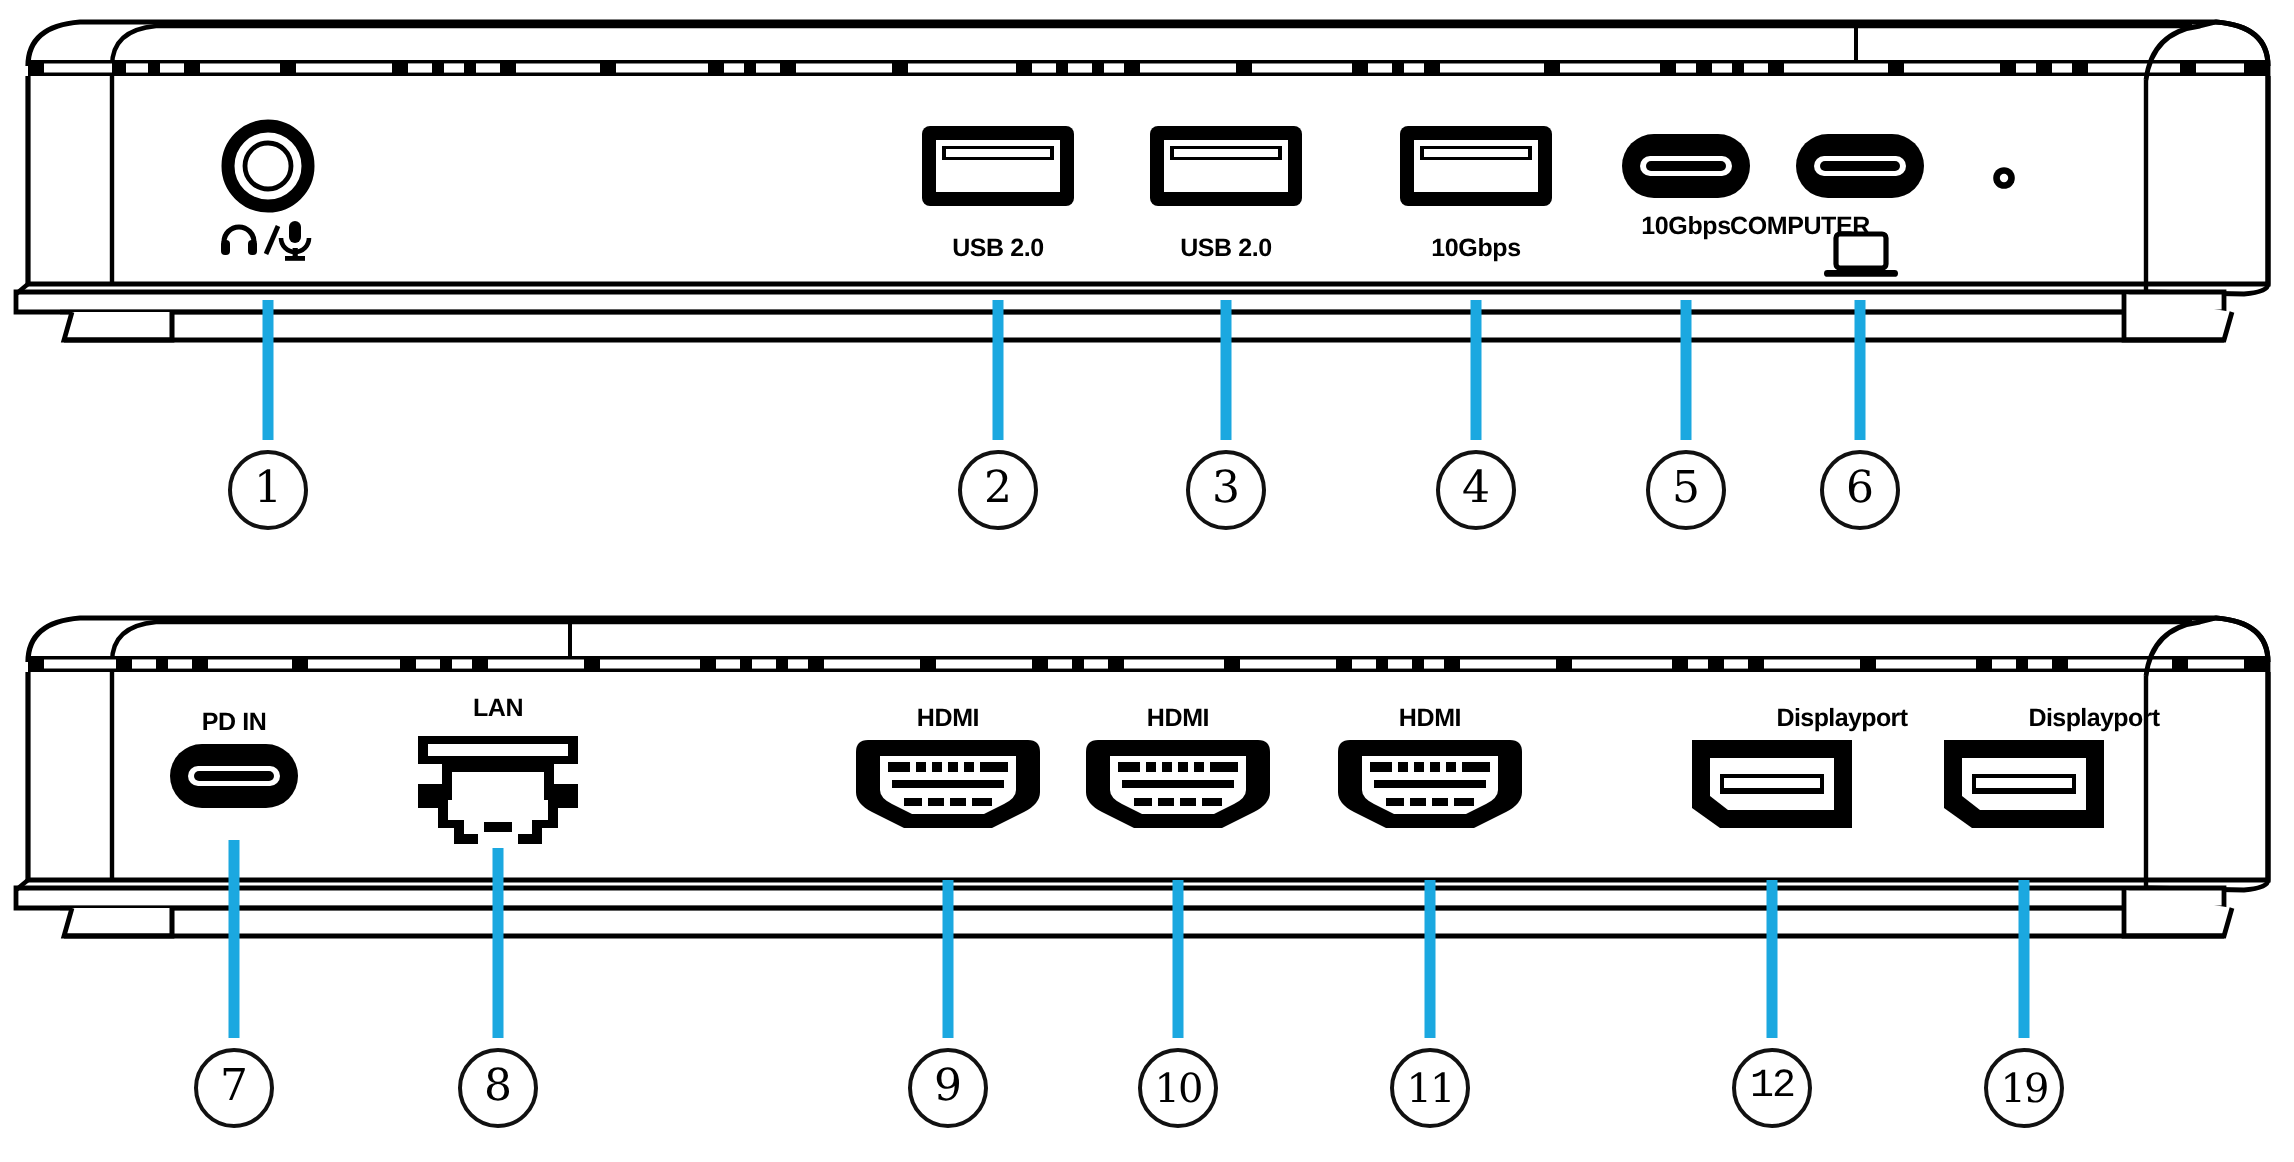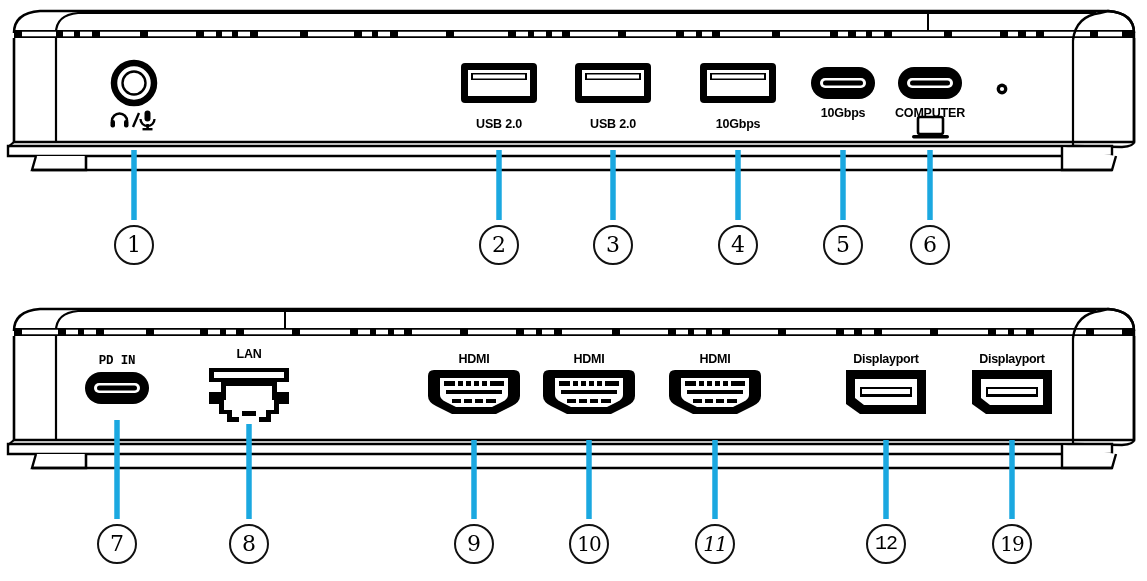"COMPUTER" div.port-label { left: 930px -> 900px }
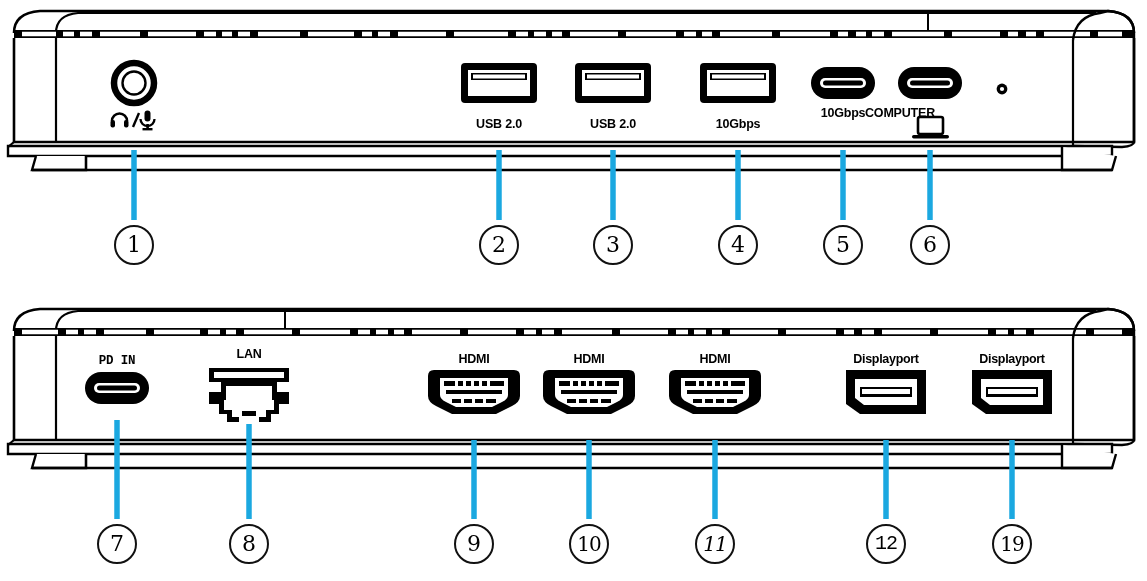"PD IN" div.port-label { font-family: Liberation Mono, monospace -> none }
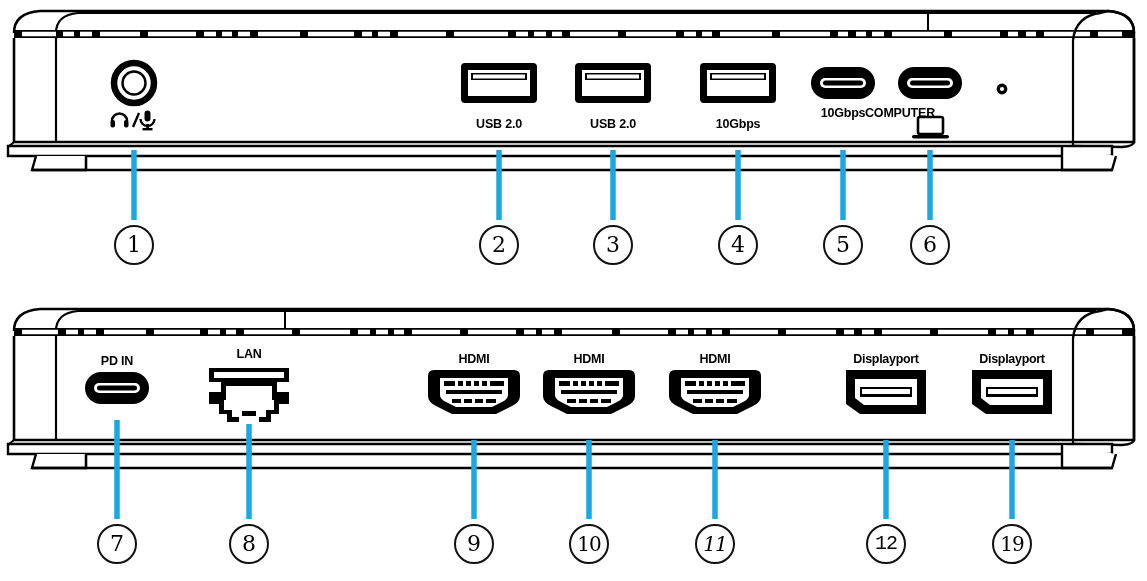"Displayport" .port-label.dp { margin-left: none -> 35px }
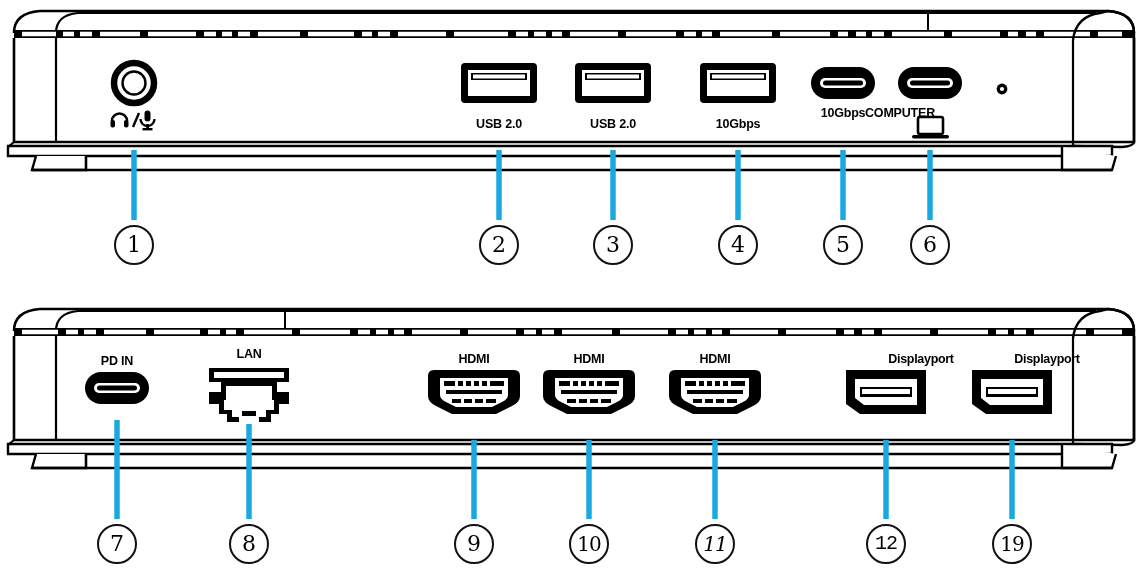"11" div.callout { font-style: italic -> none }
